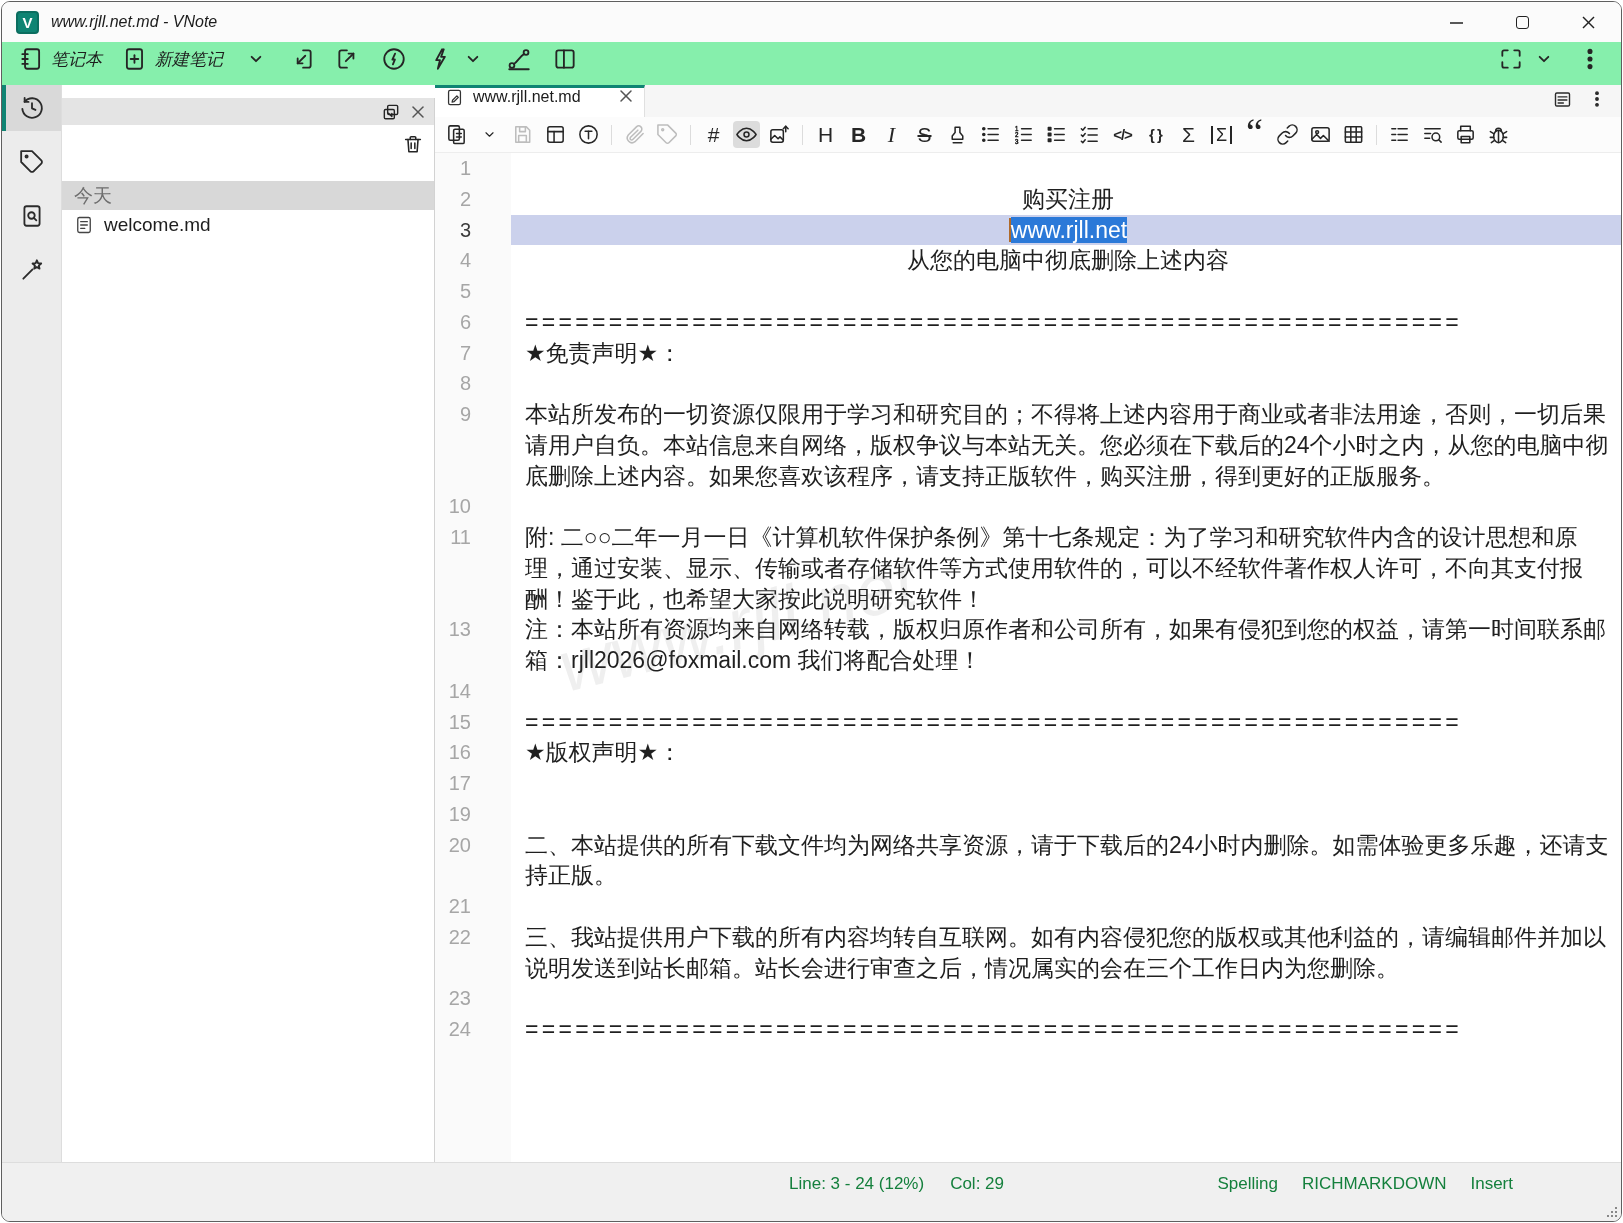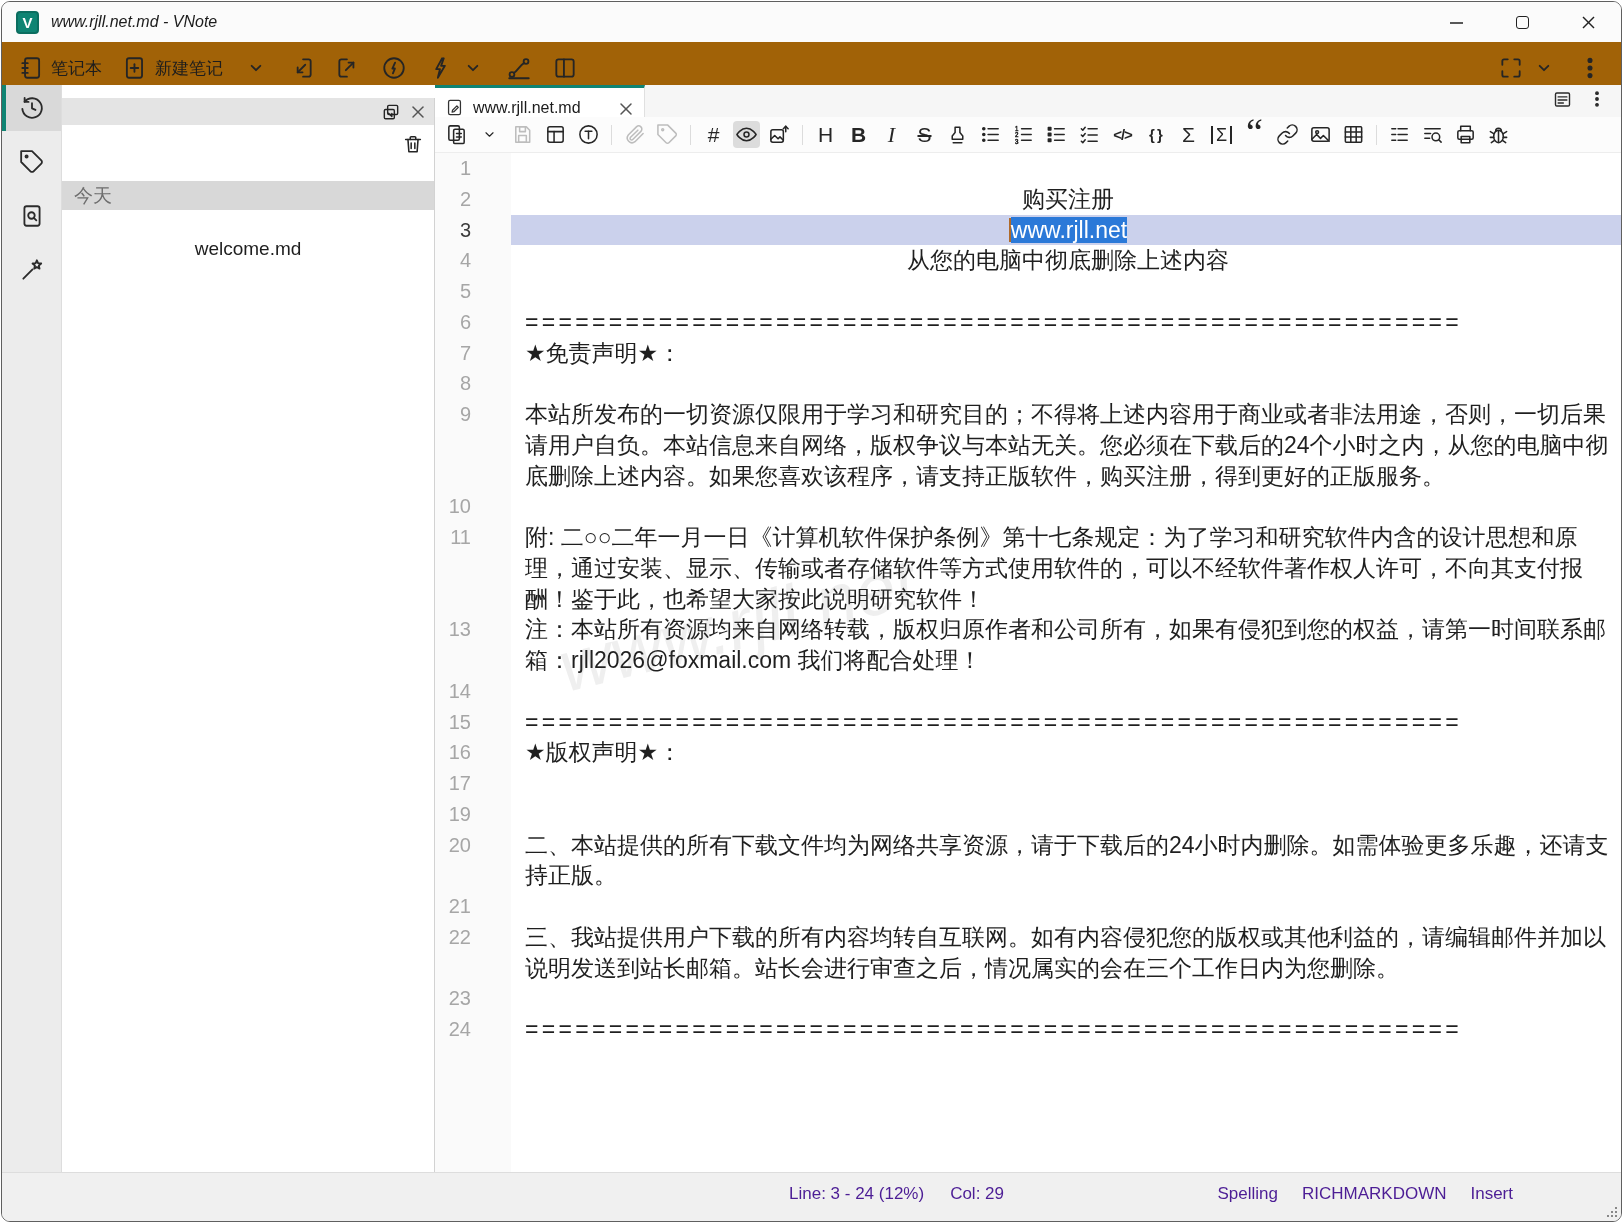"笔记本" .main-toolbar { align-items: flex-end -> flex-start; background: #a16207 -> #86efac; font-style: none -> italic }
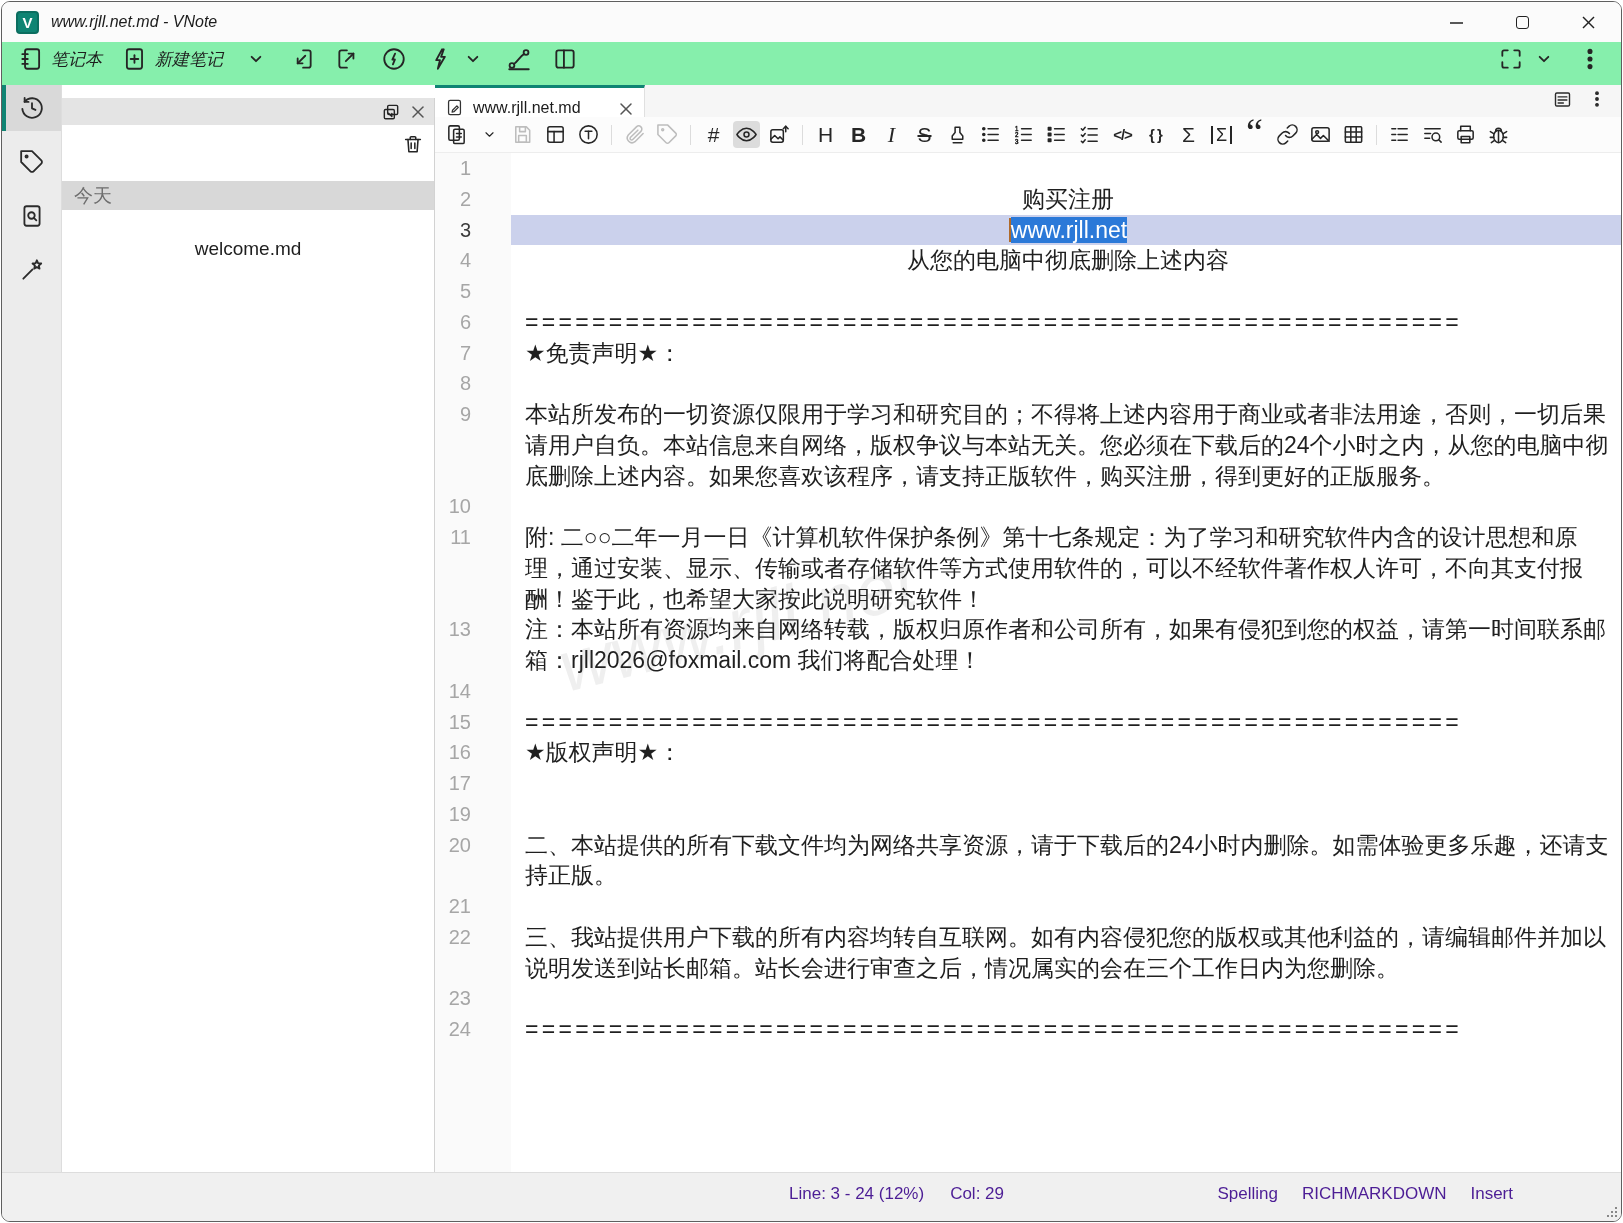"www.rjll.net.md" .tab { align-items: flex-end -> flex-start }
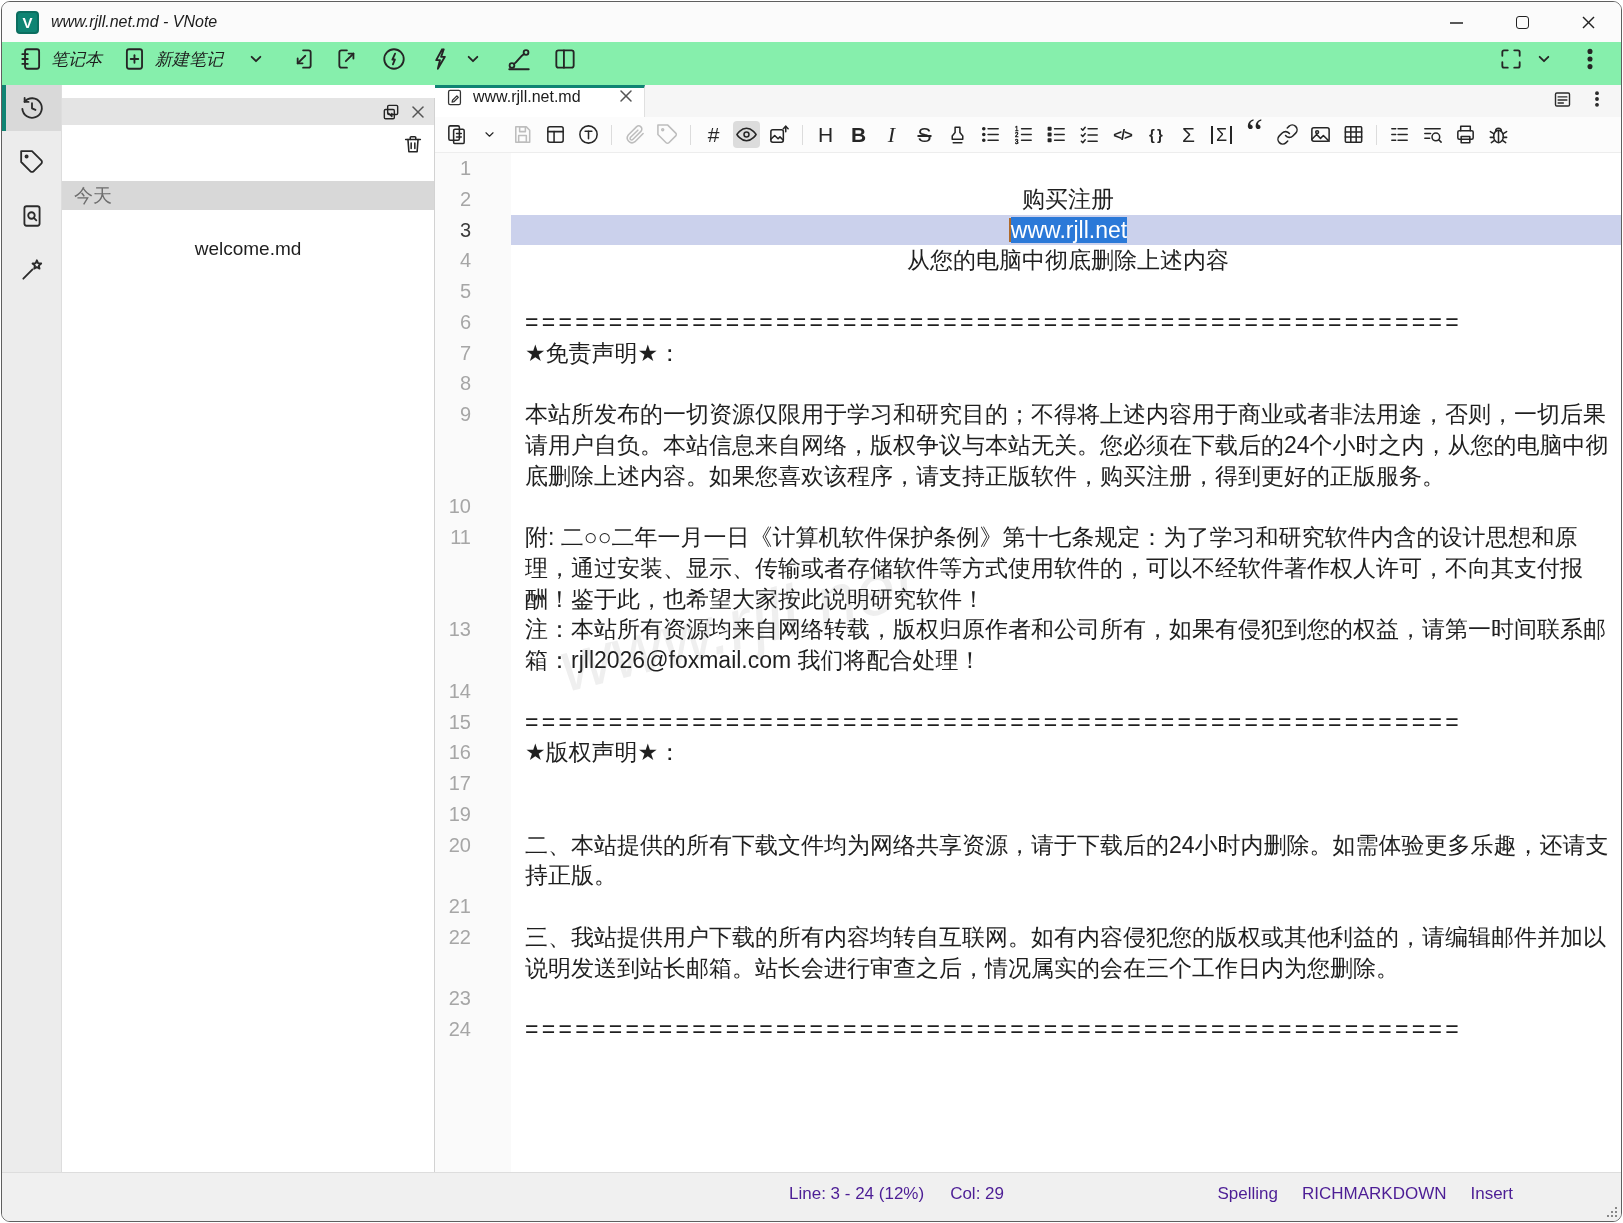"welcome.md" .file-item { flex-direction: column -> none; padding: 18px 12px -> 8px 12px }
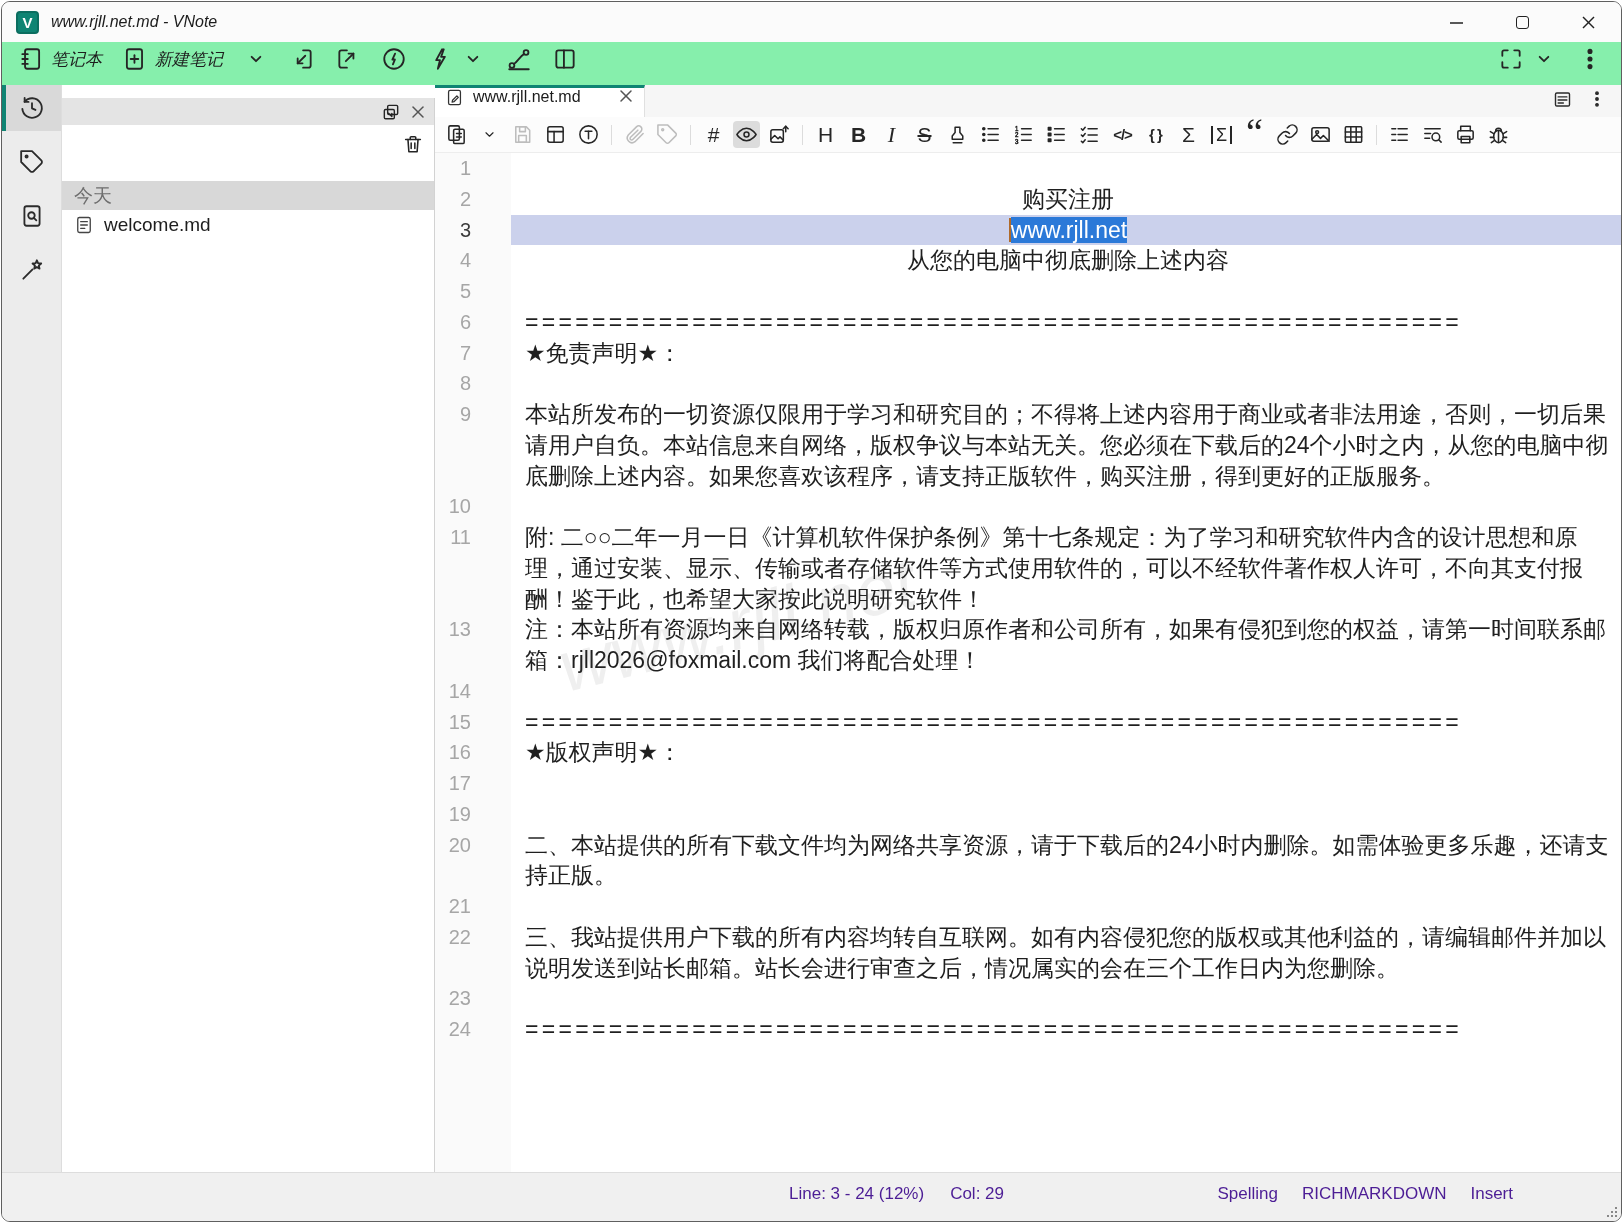"Line: 3 - 24 (12%)" .status-bar { color: #4c1d95 -> #15803d; height: 49px -> 59px }
